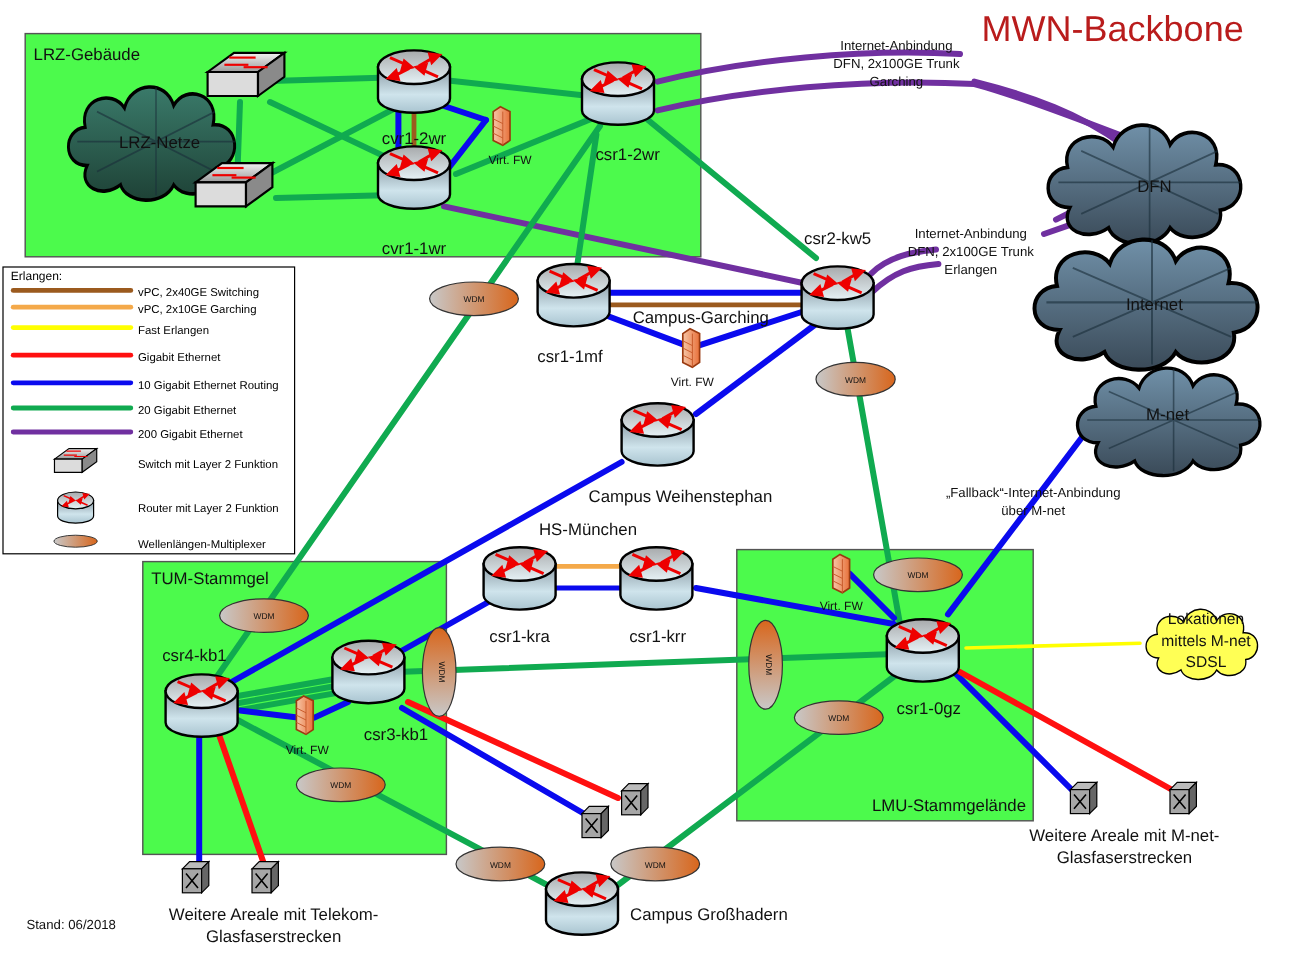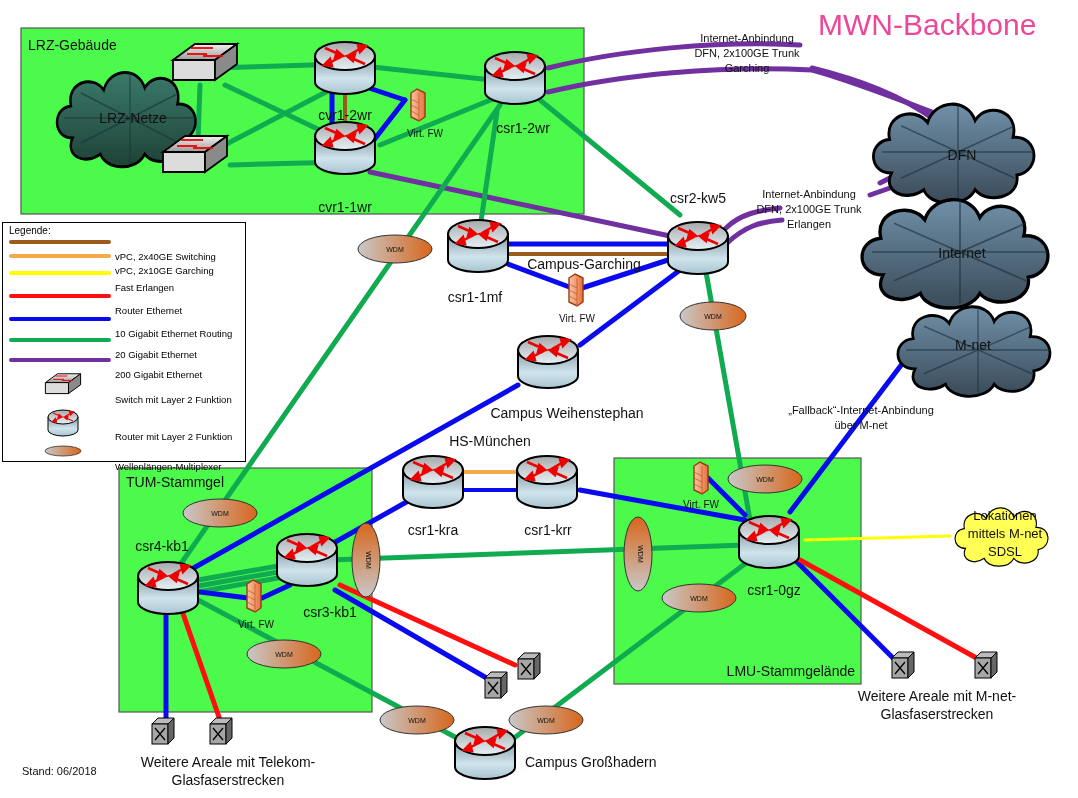"MWN-Backbone" .title { color: #ec4899 -> #b91c1c }
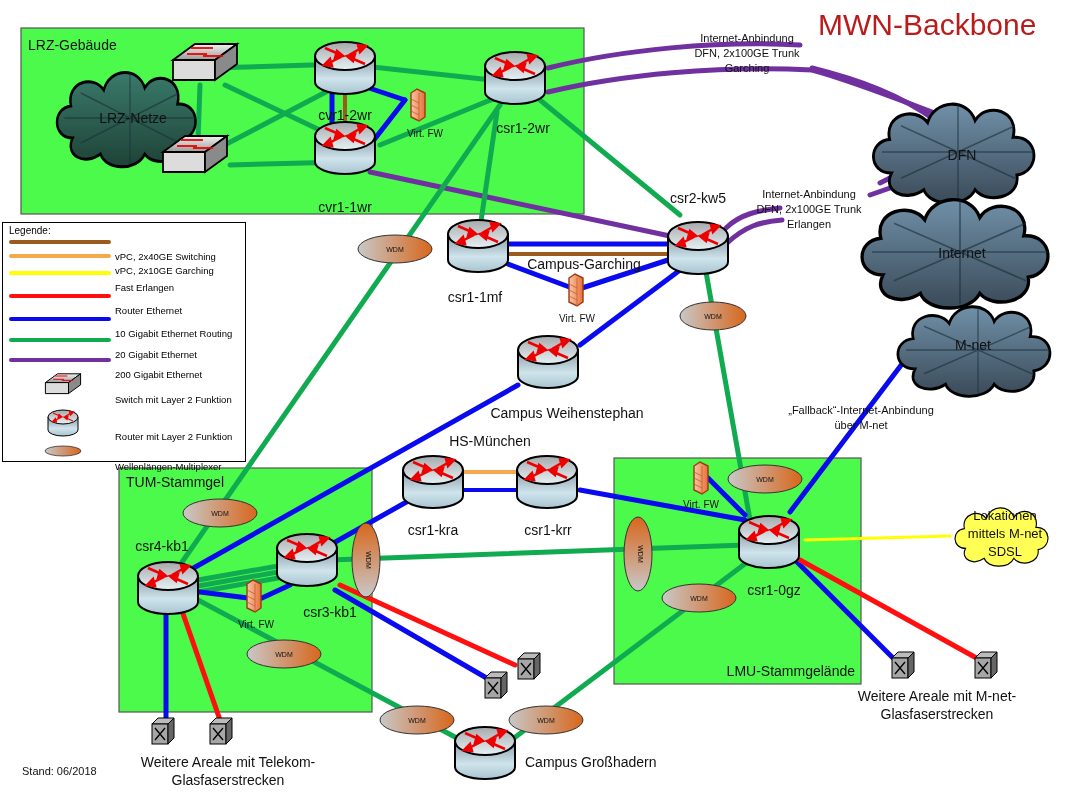"Legende:" div.legend-title { text: Legende -> Erlangen }
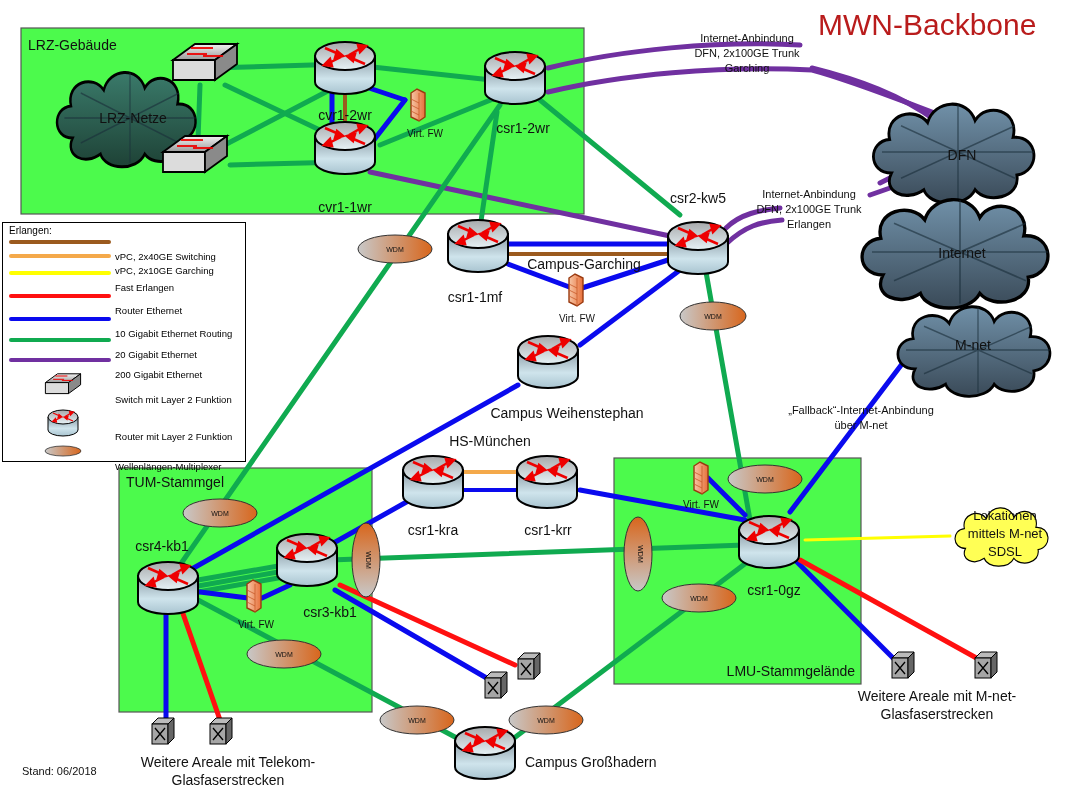"vPC, 2x40GE Switching" .legend-row .lbl { top: 16px -> 4px }
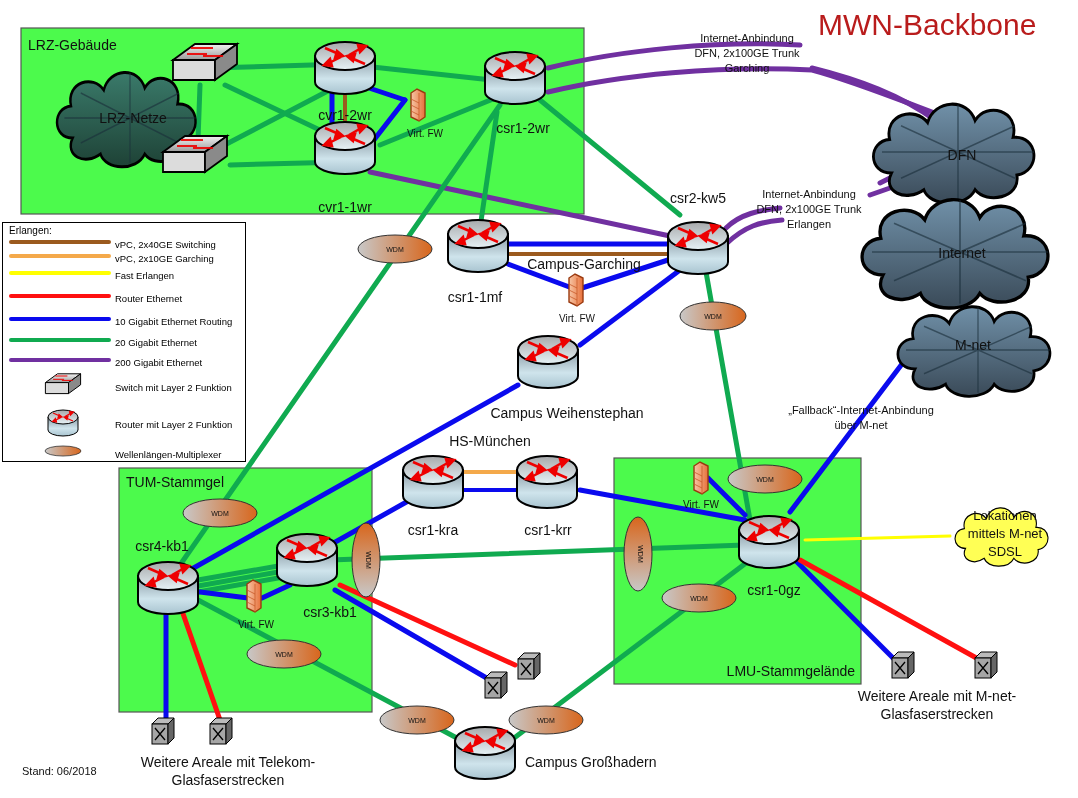"Router Ethernet" span.lbl { text: Router -> Gigabit }
